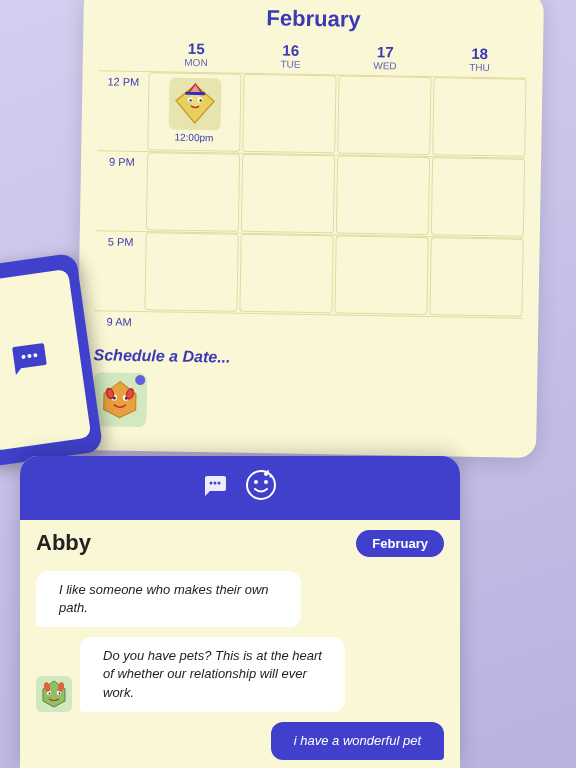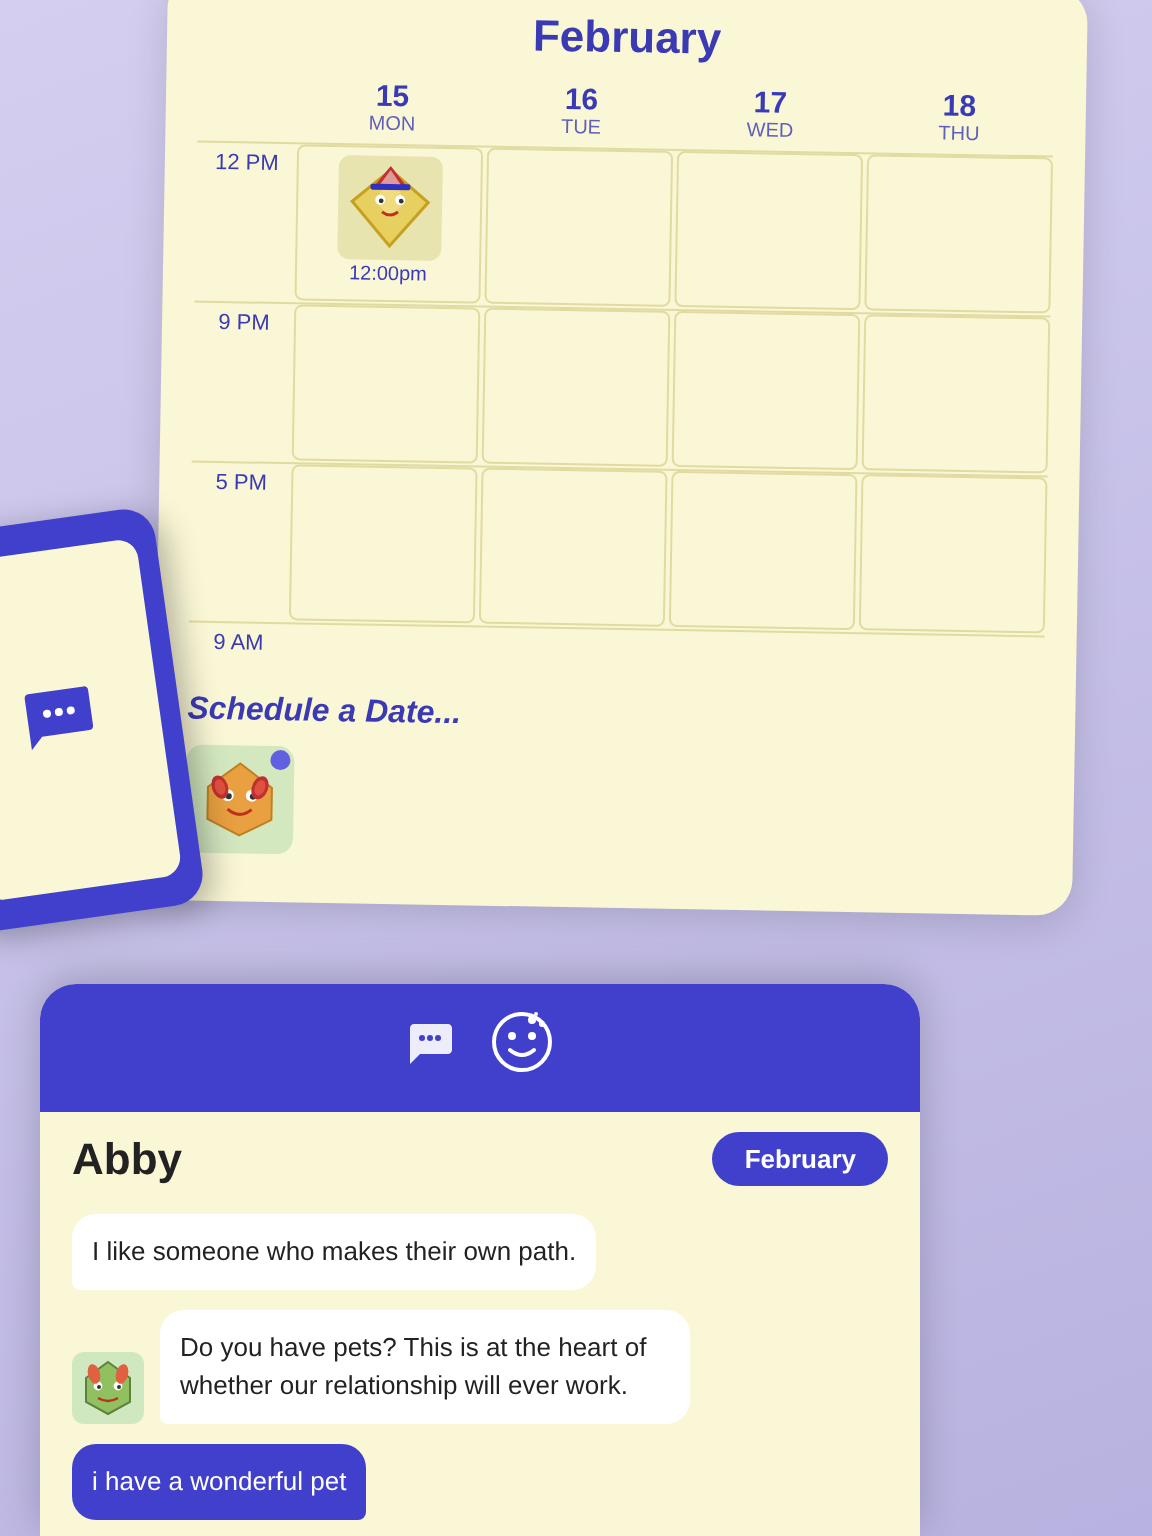"I like someone who makes" .msg-bubble { font-style: none -> italic; padding: 10px 10px -> 10px 23px }
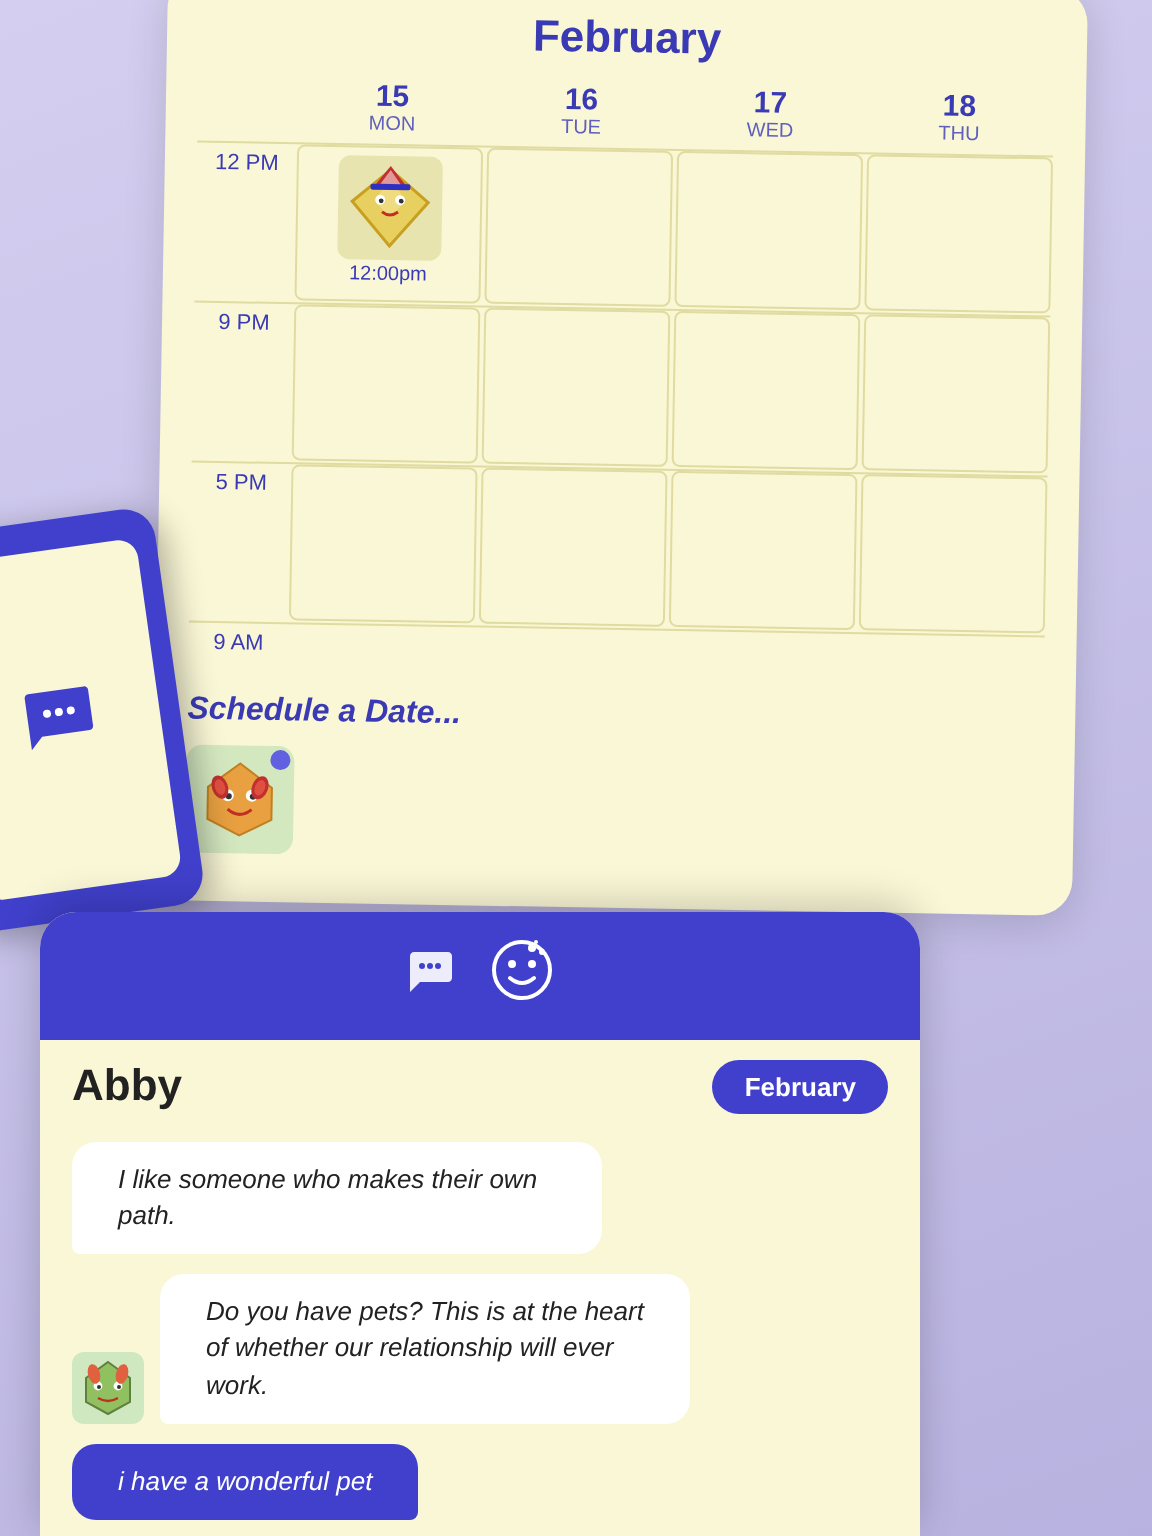"i have a wonderful pet" .msg-row.right { justify-content: none -> flex-end }
